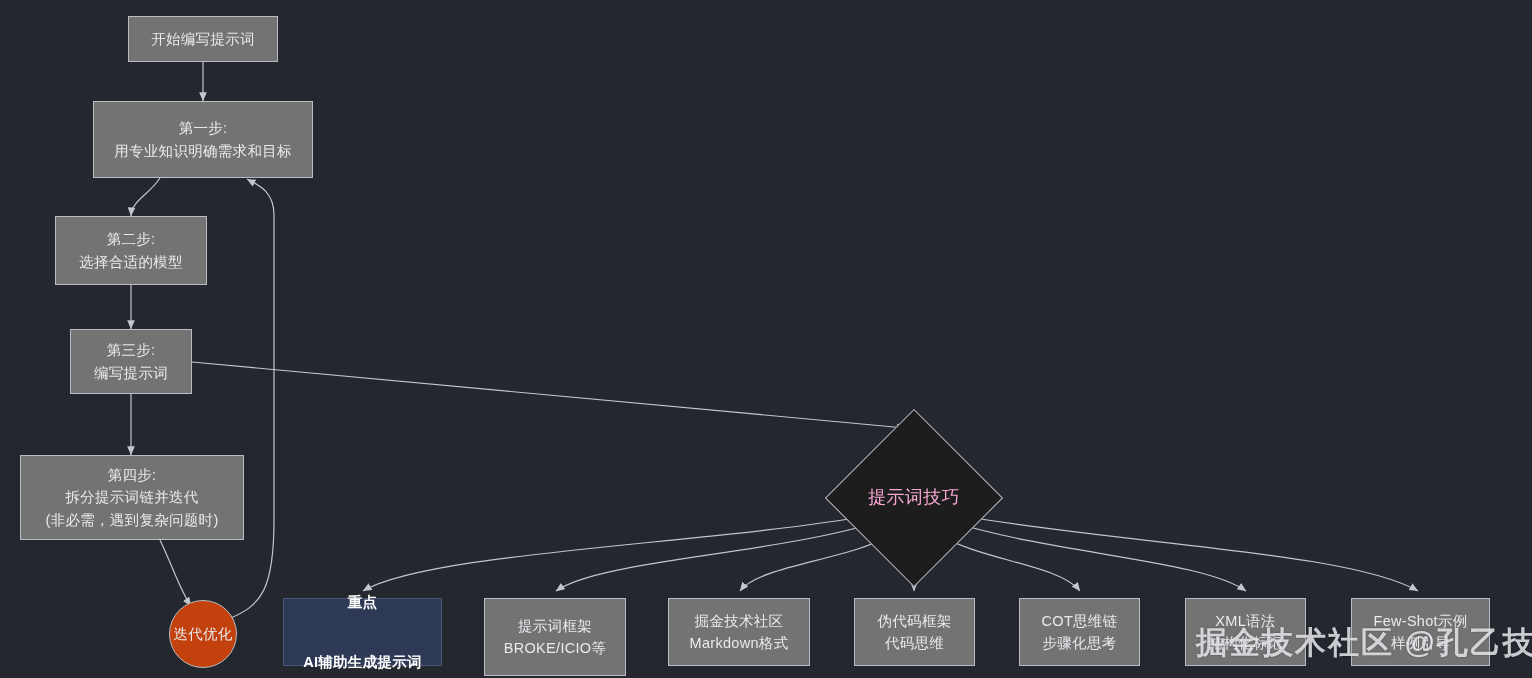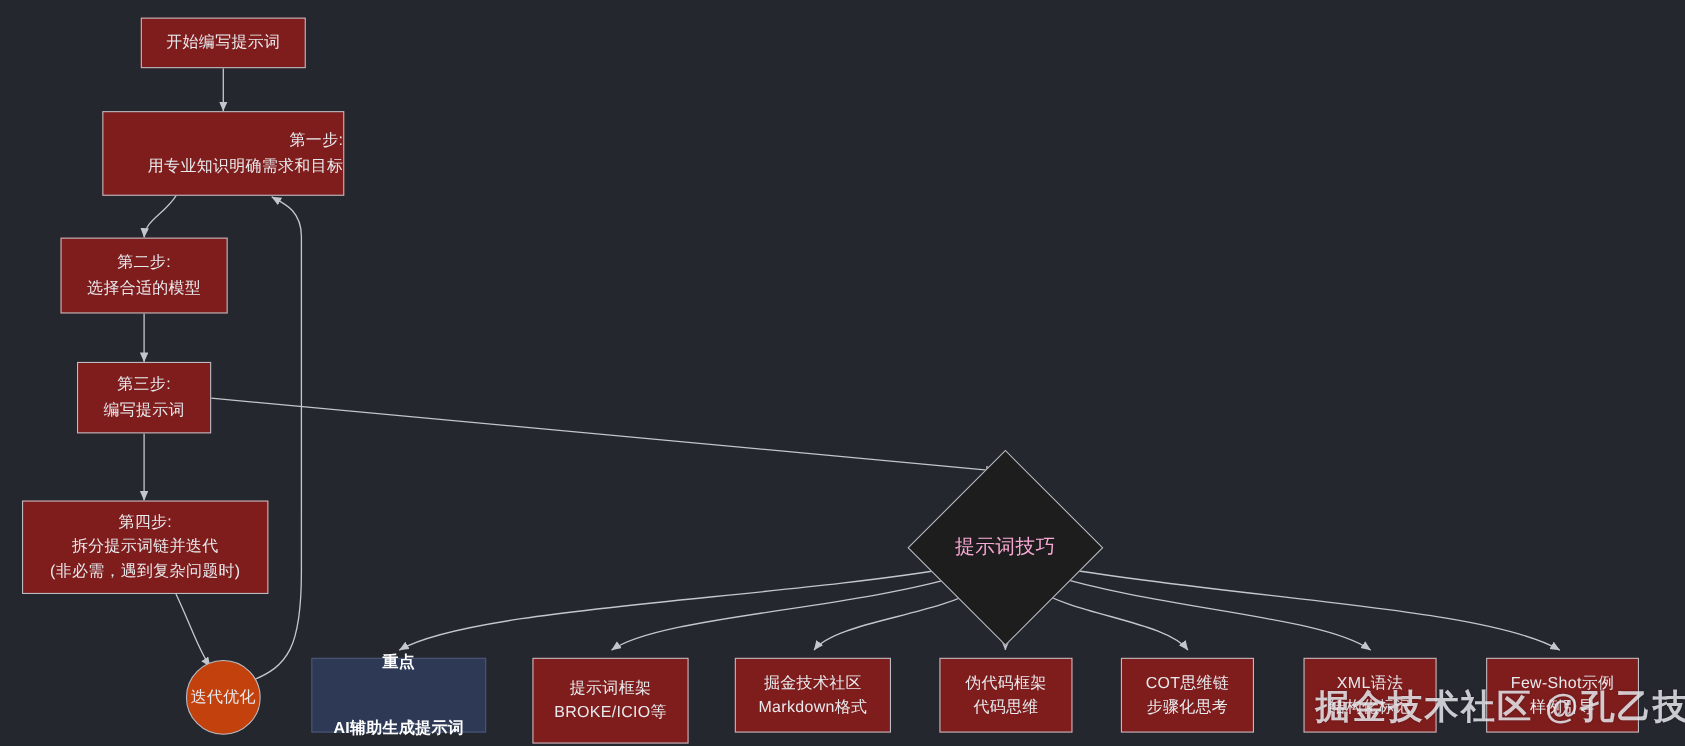"开始编写提示词" .node { background: #7f1d1d -> #737373 }
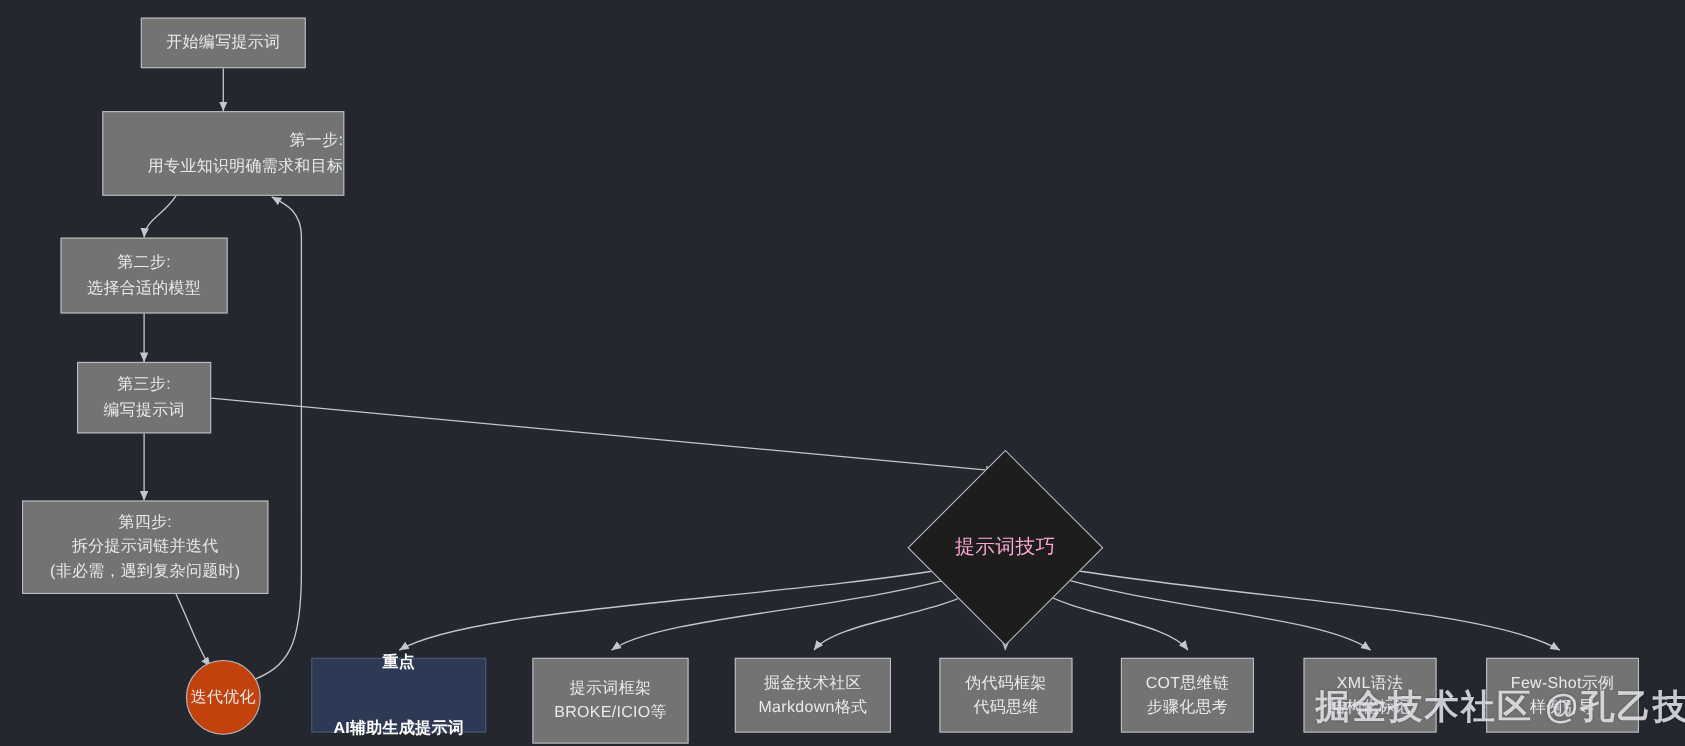"第一步:" div.node { align-items: flex-end -> none }
